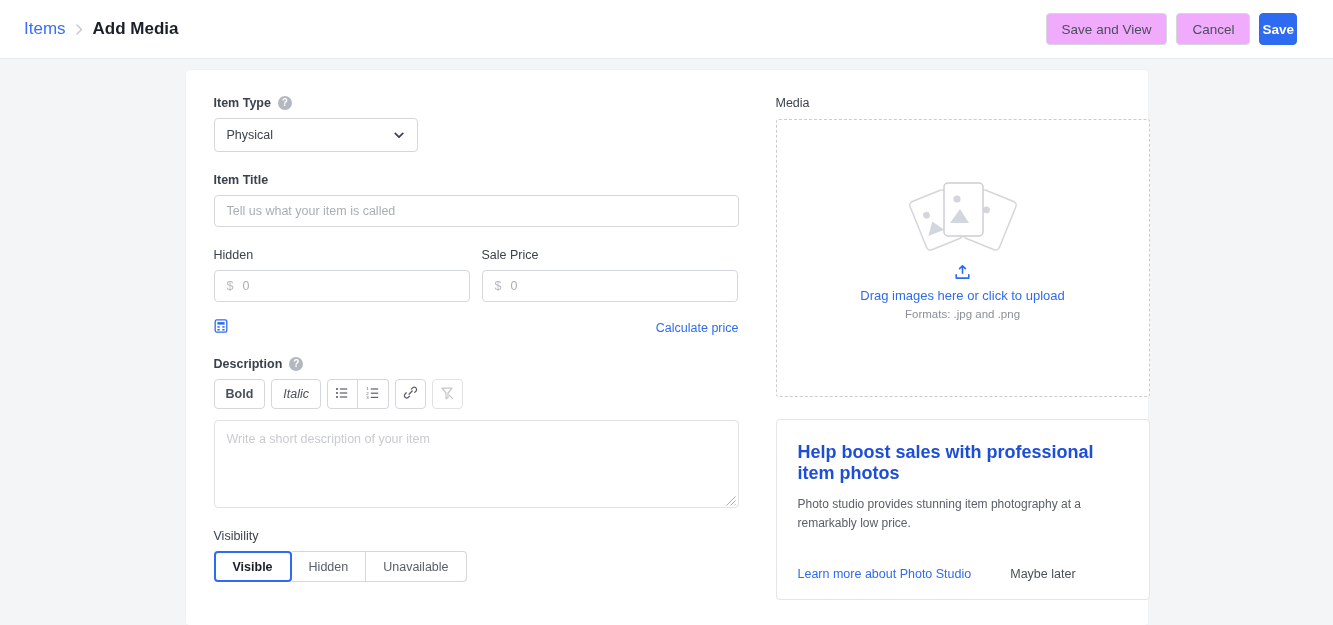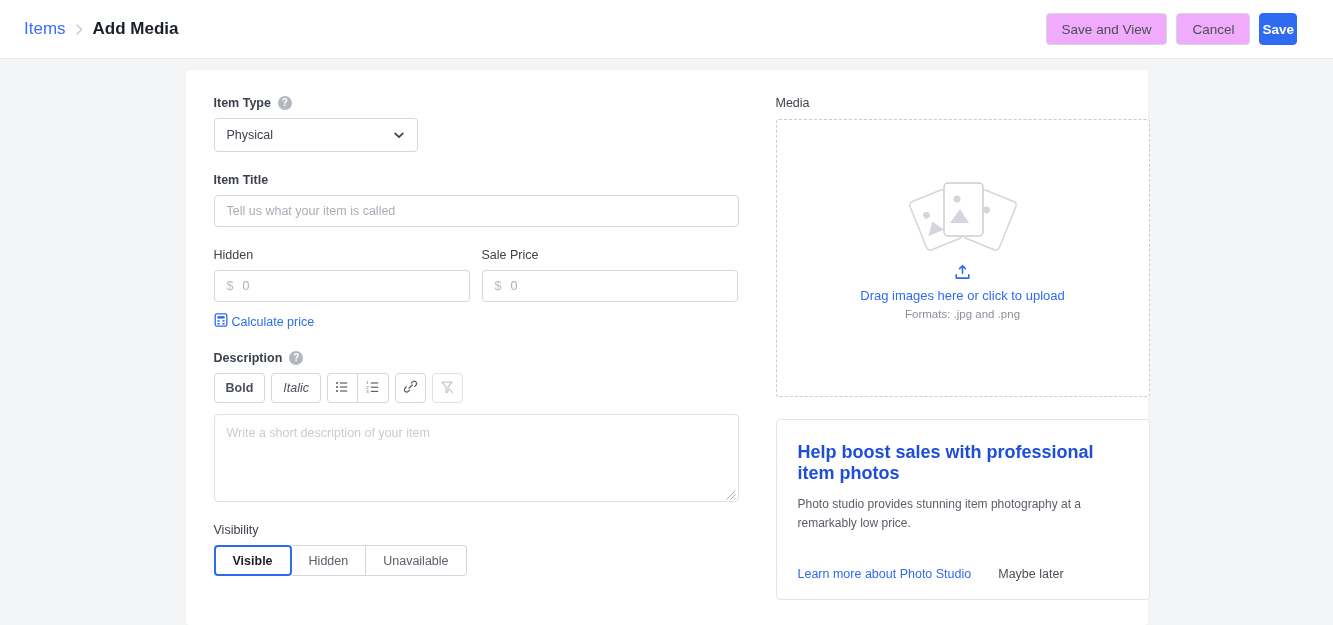"Calculate price" .calc-link { gap: 4px -> 16px; justify-content: none -> space-between; margin-top: 11px -> 17px }
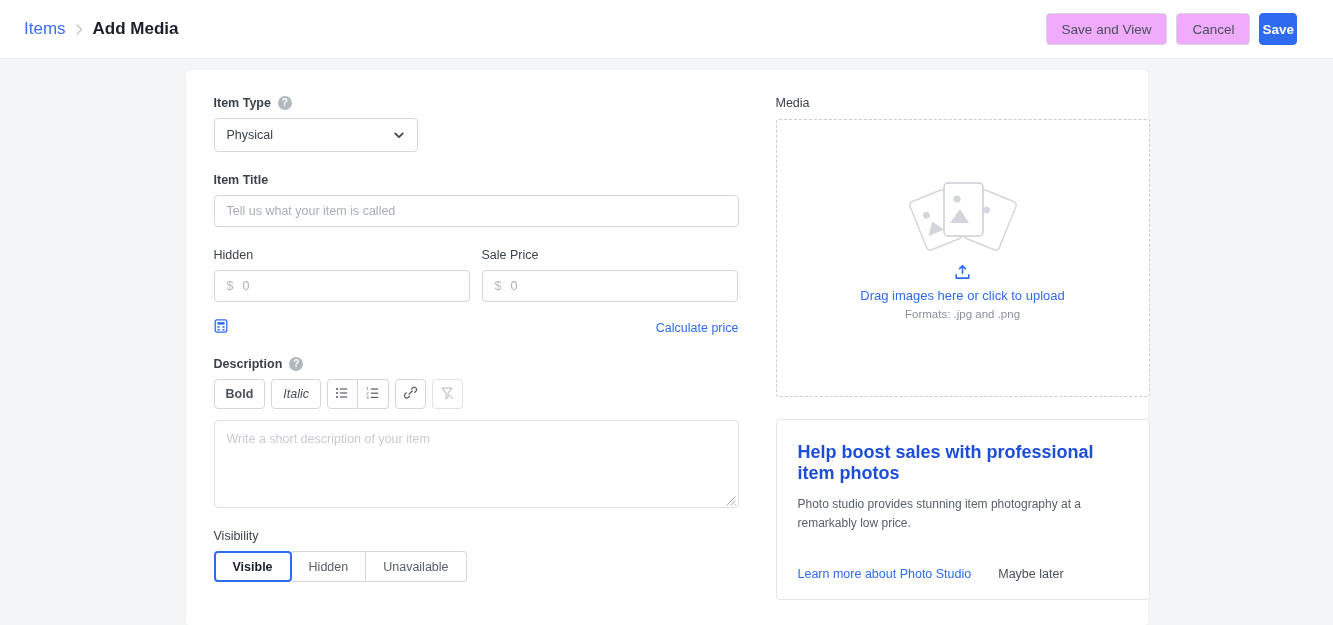"Learn more about Photo Studio" .promo-actions { gap: 27px -> 39px }
